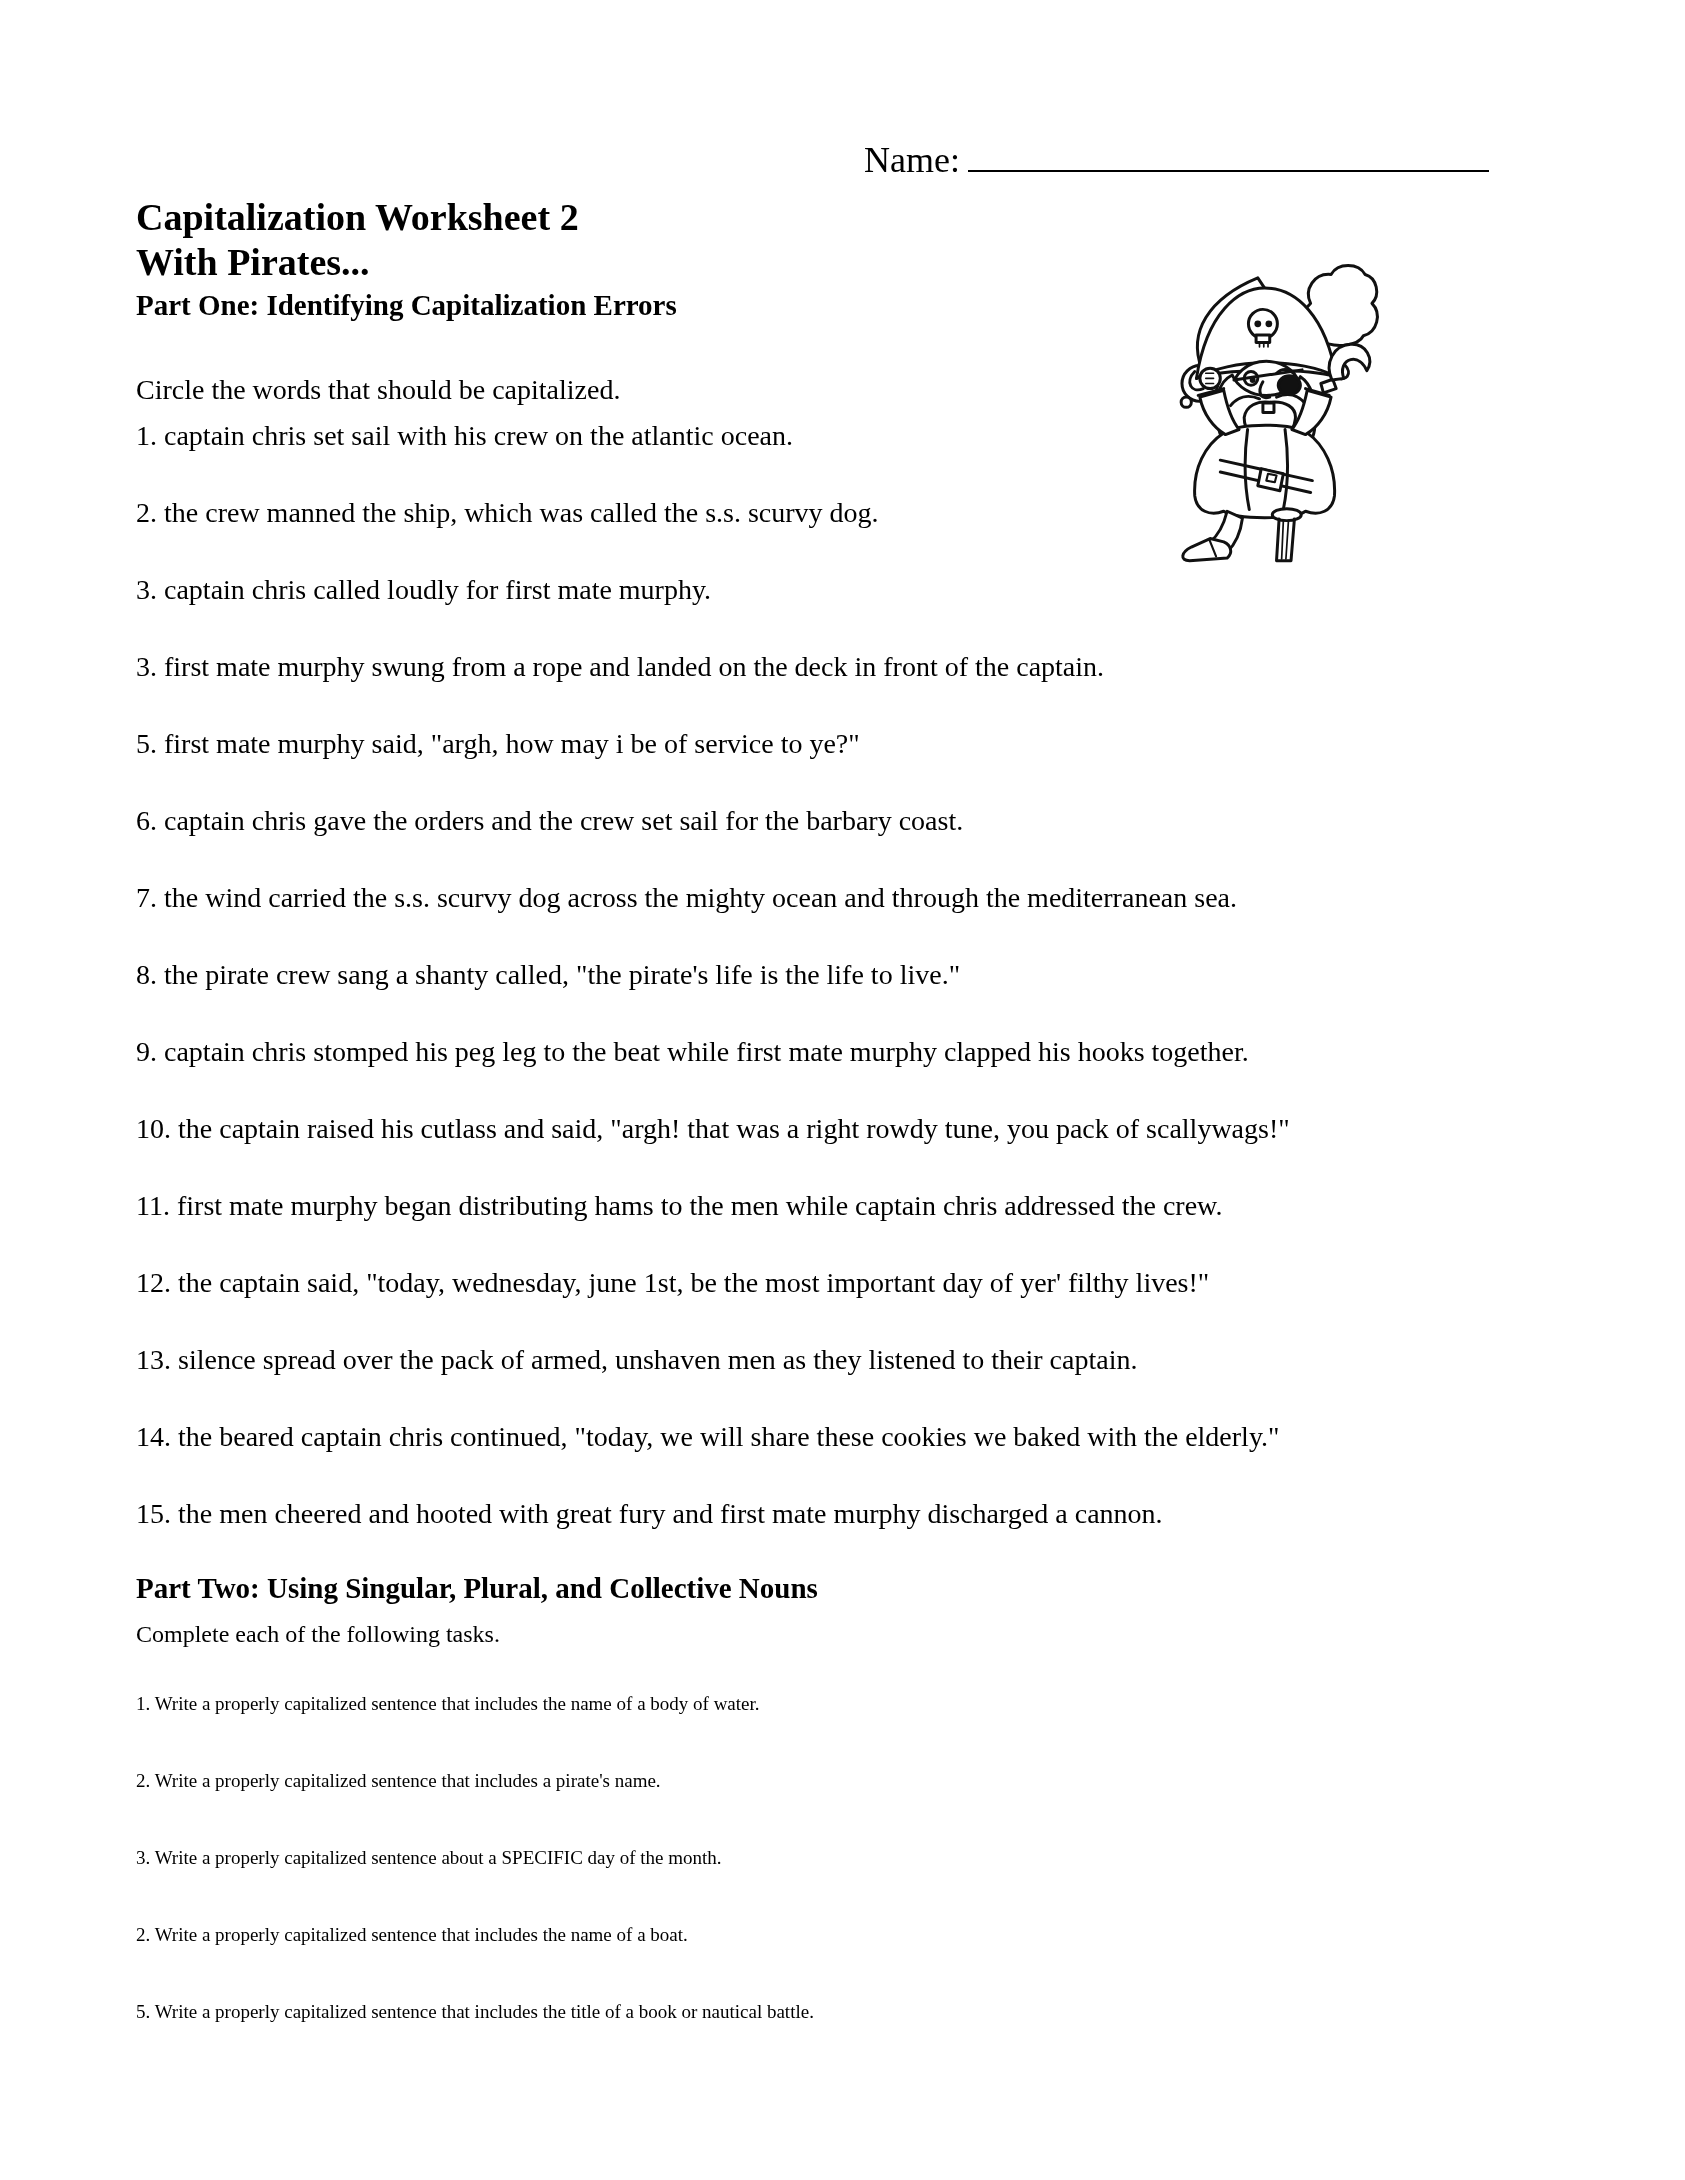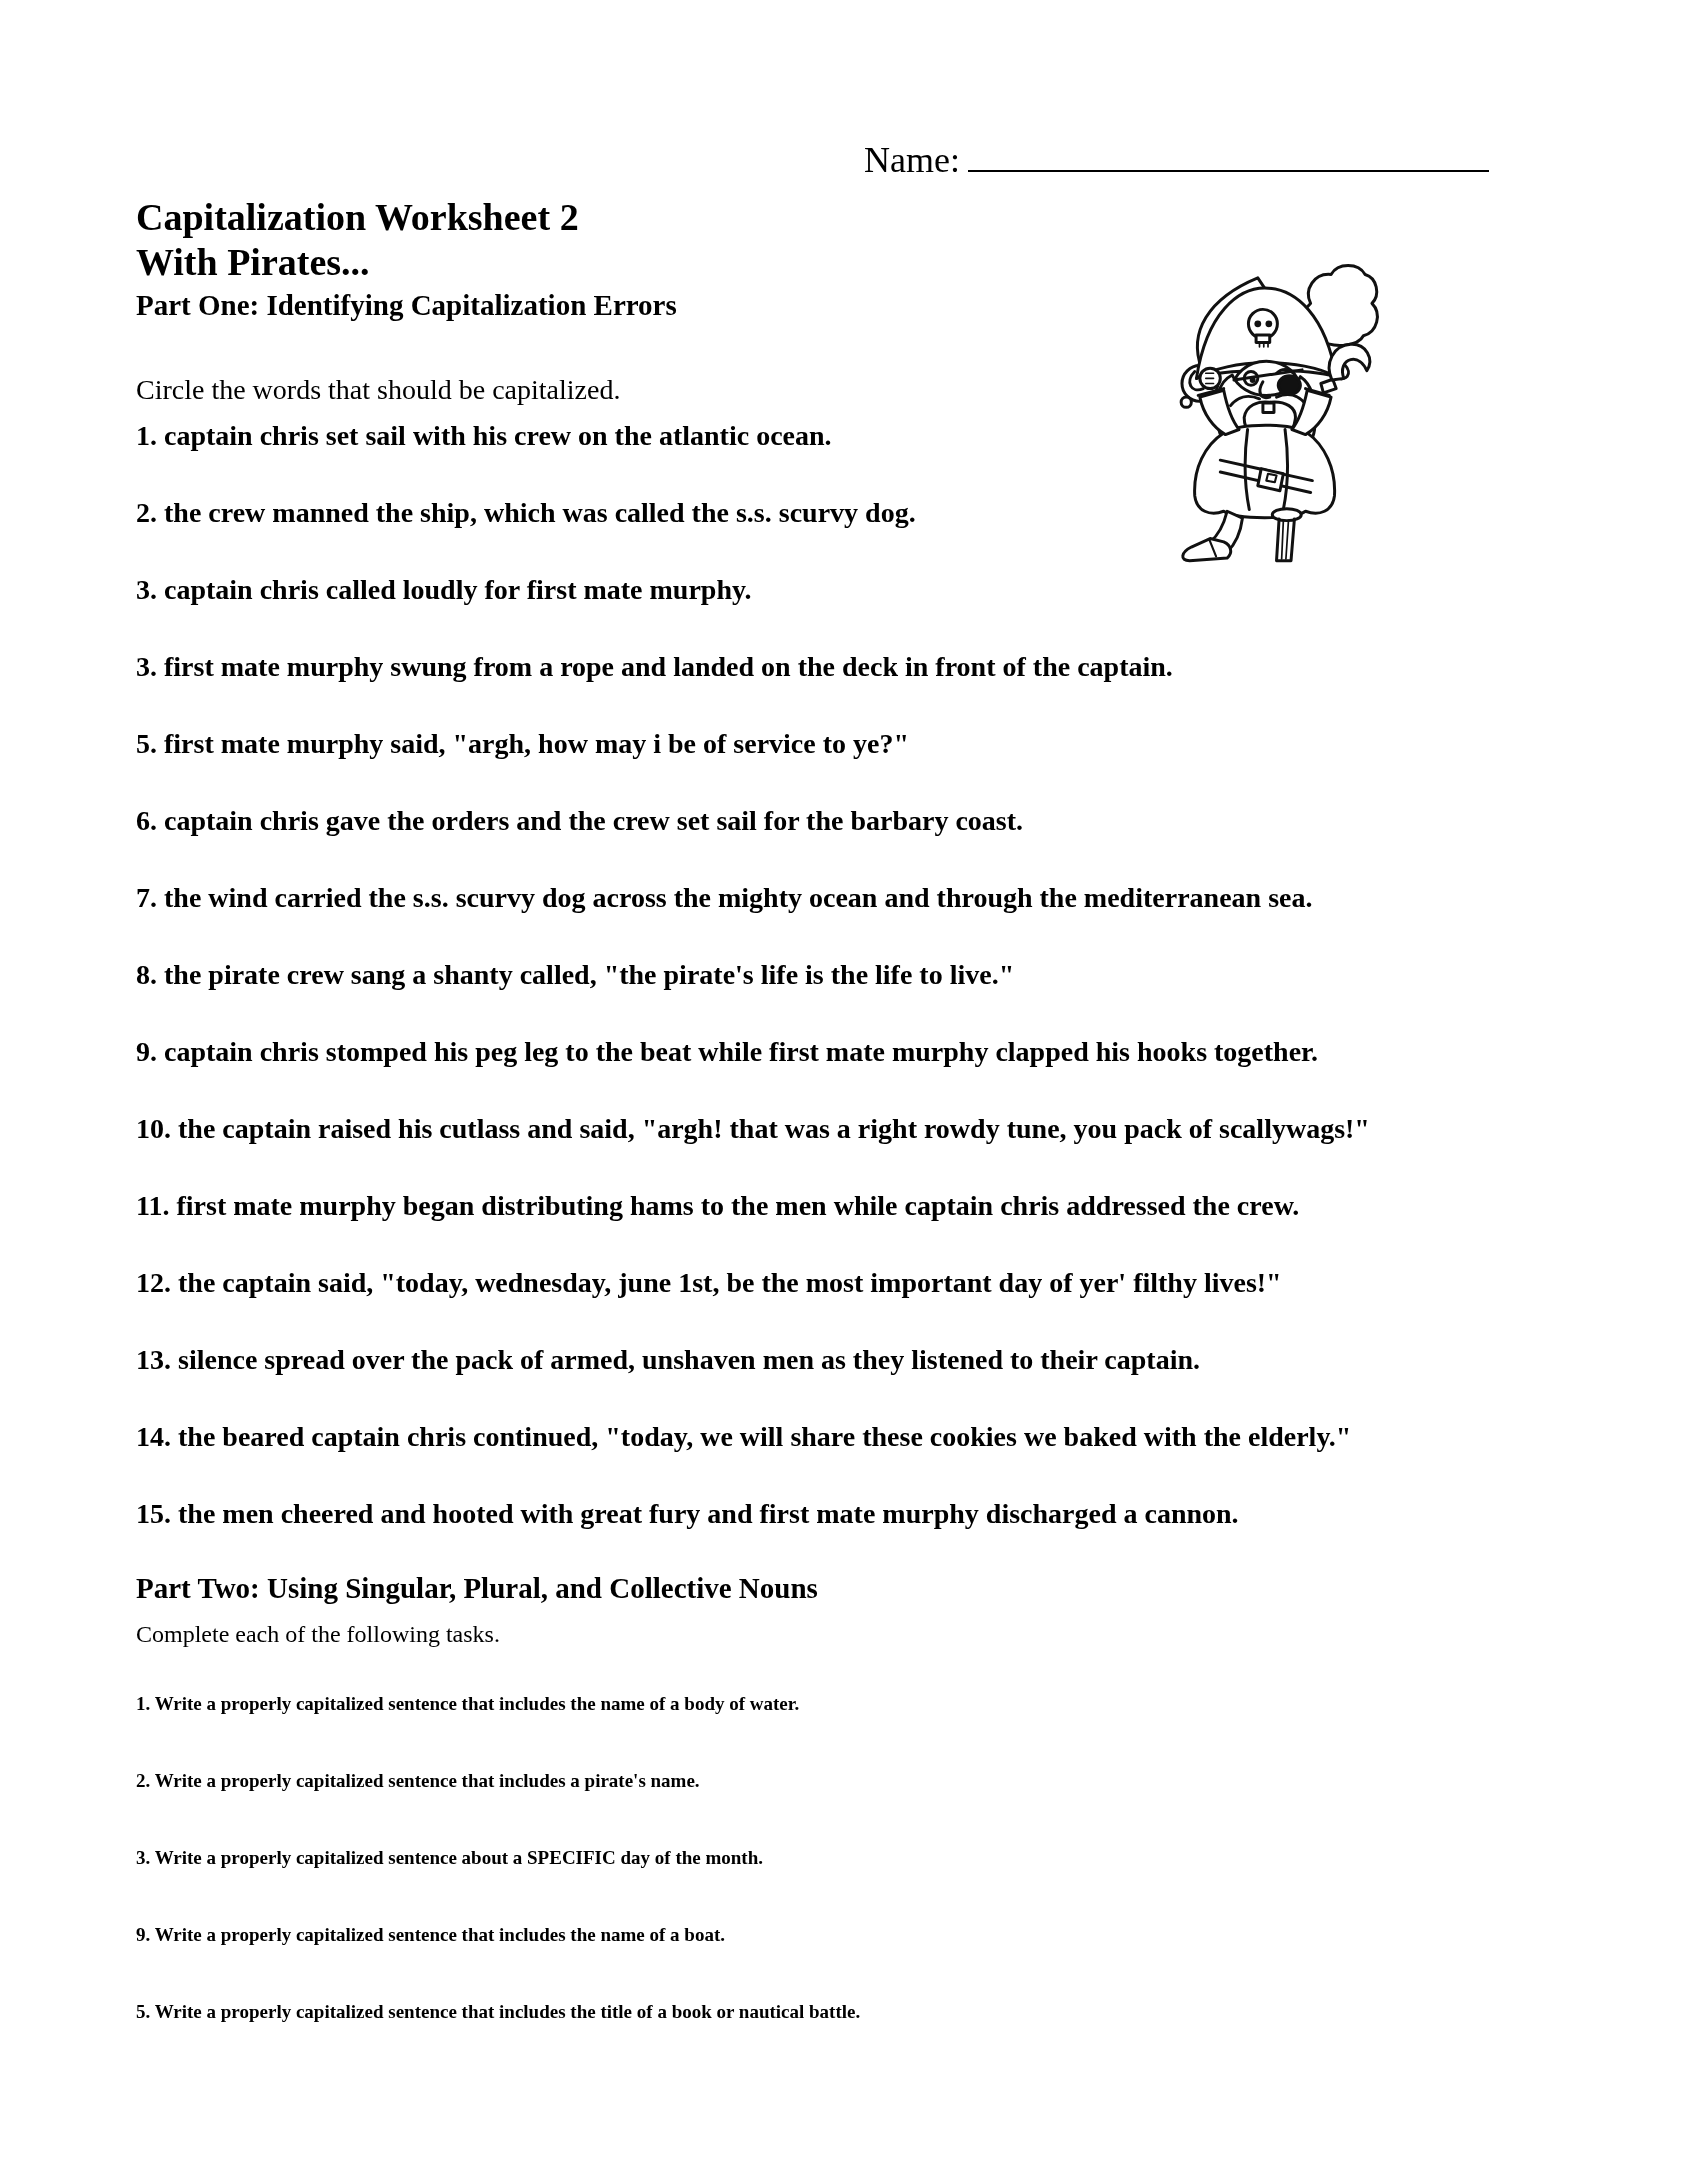"1. captain chris set sail" .sentences p, .tasks p { font-weight: bold -> none }
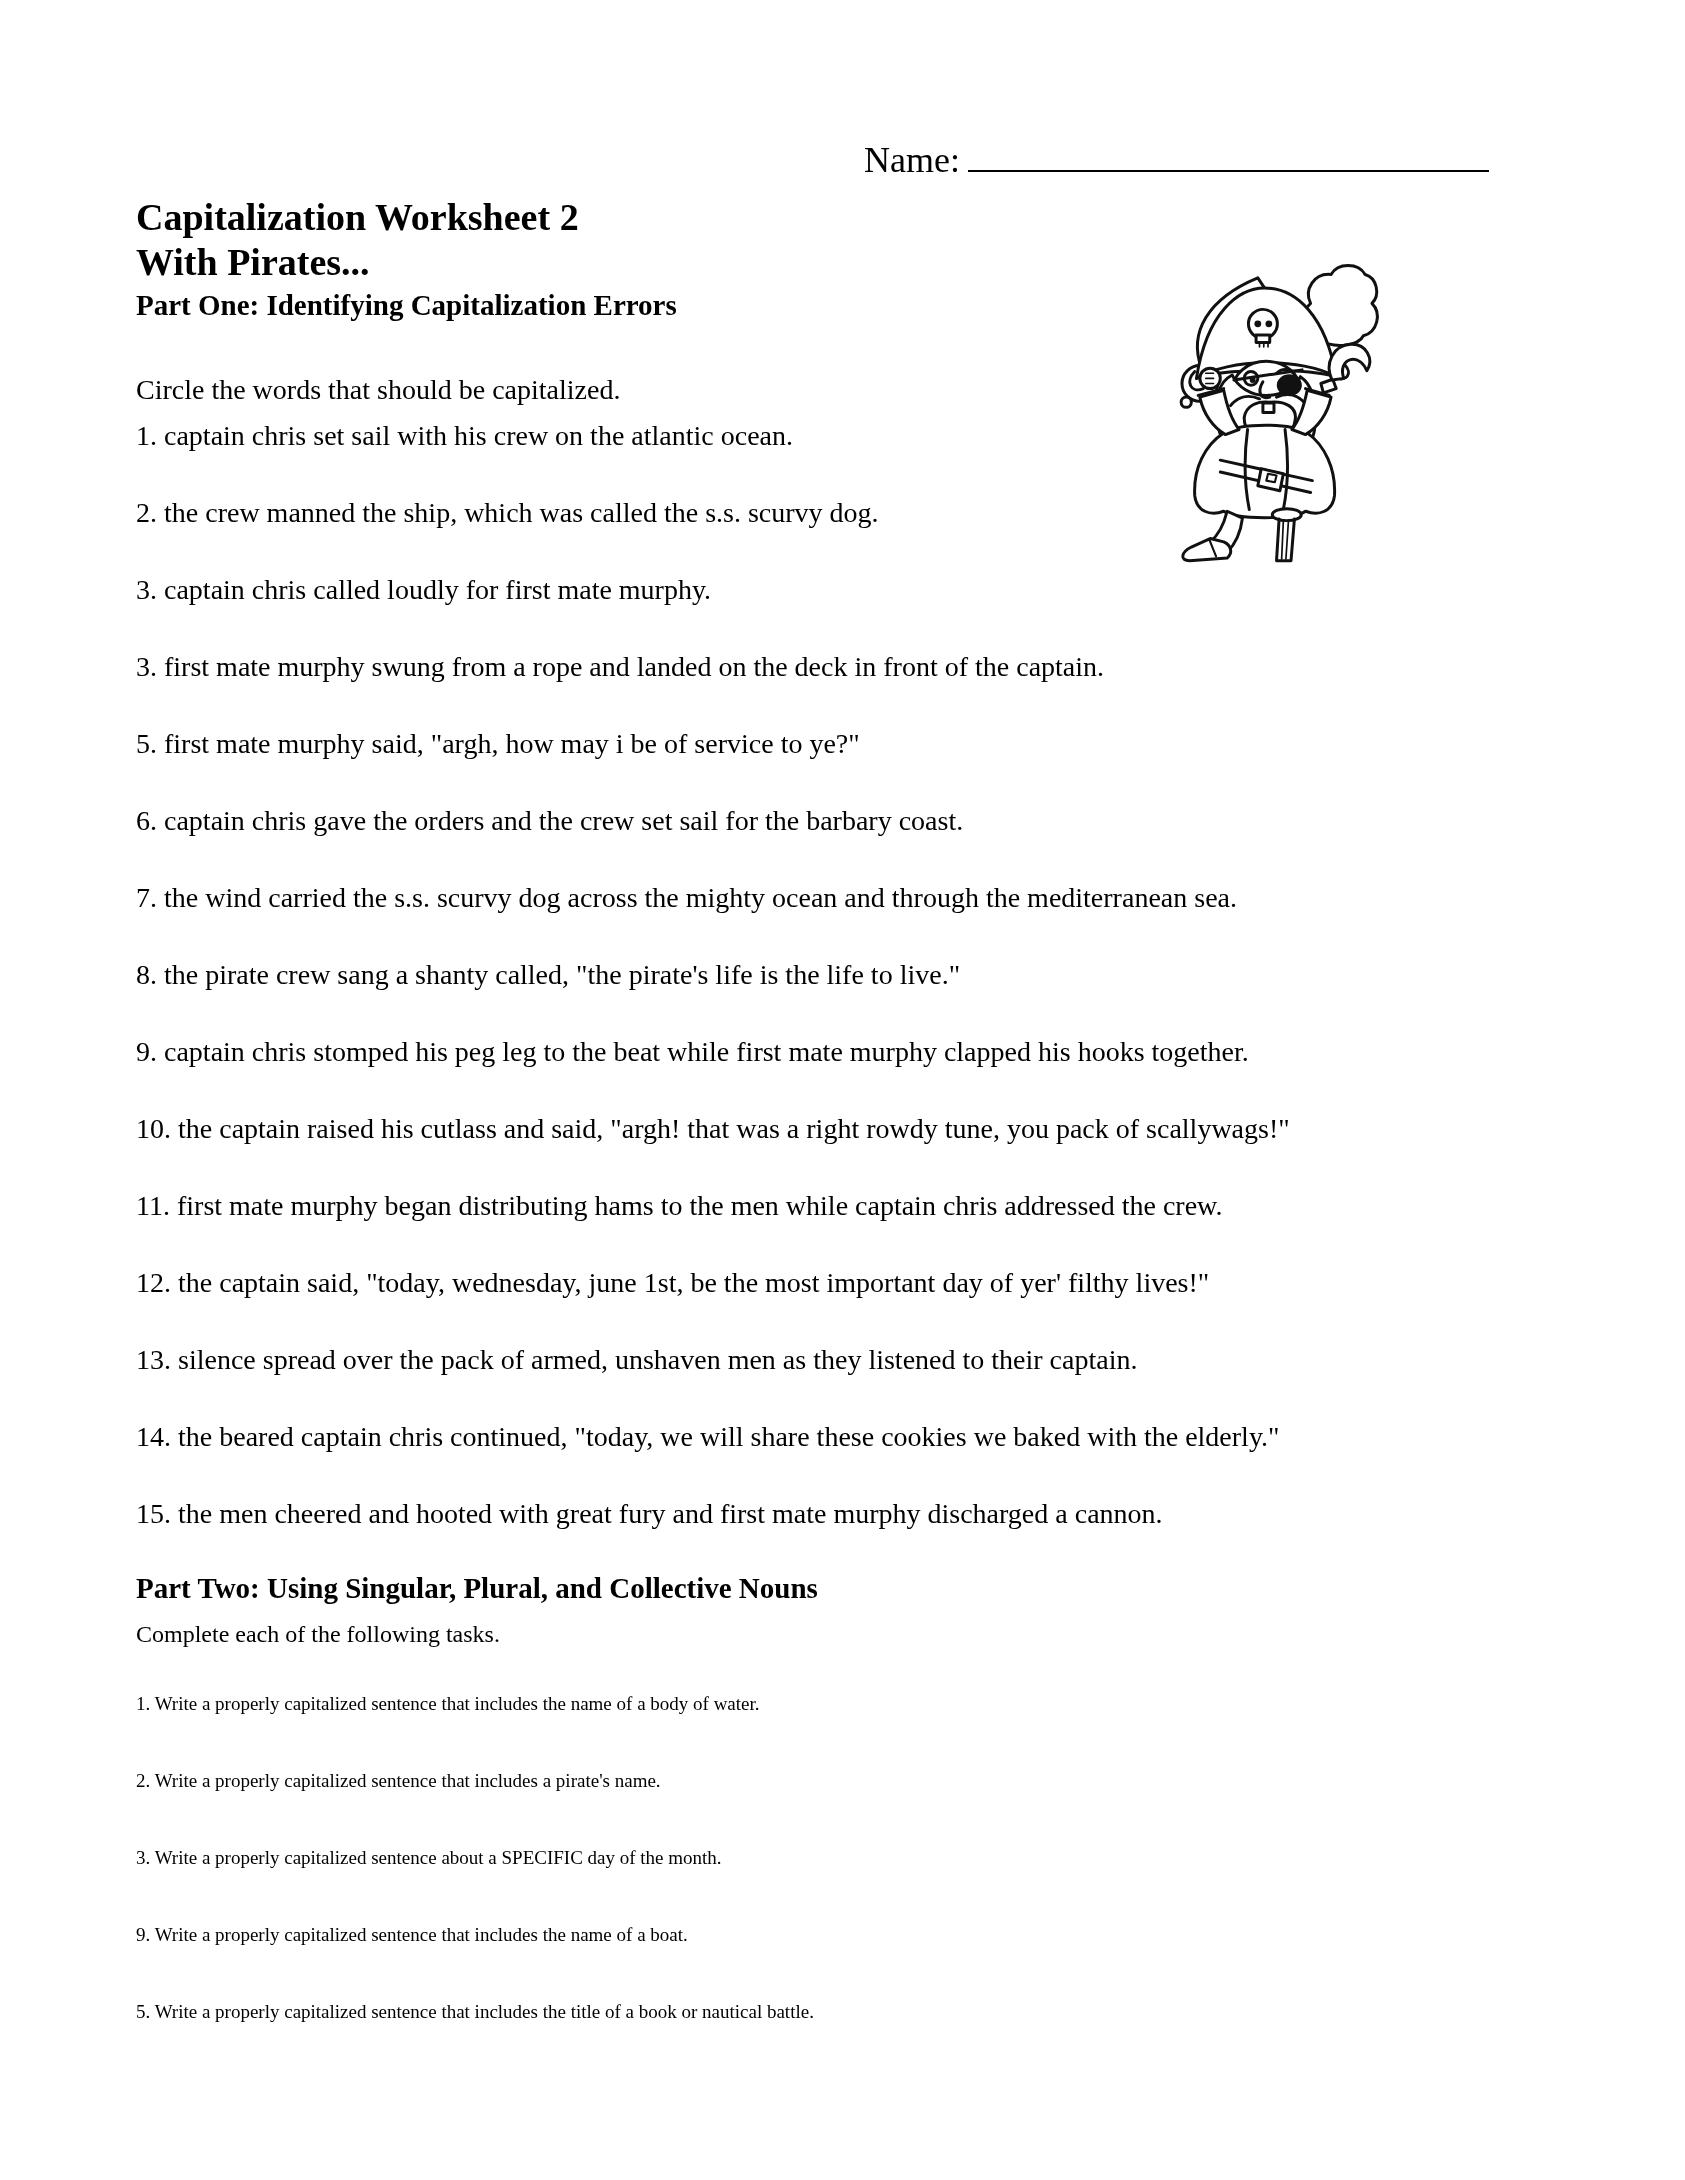"9. Write a properly capitalized" p { text: 9 -> 2 }
